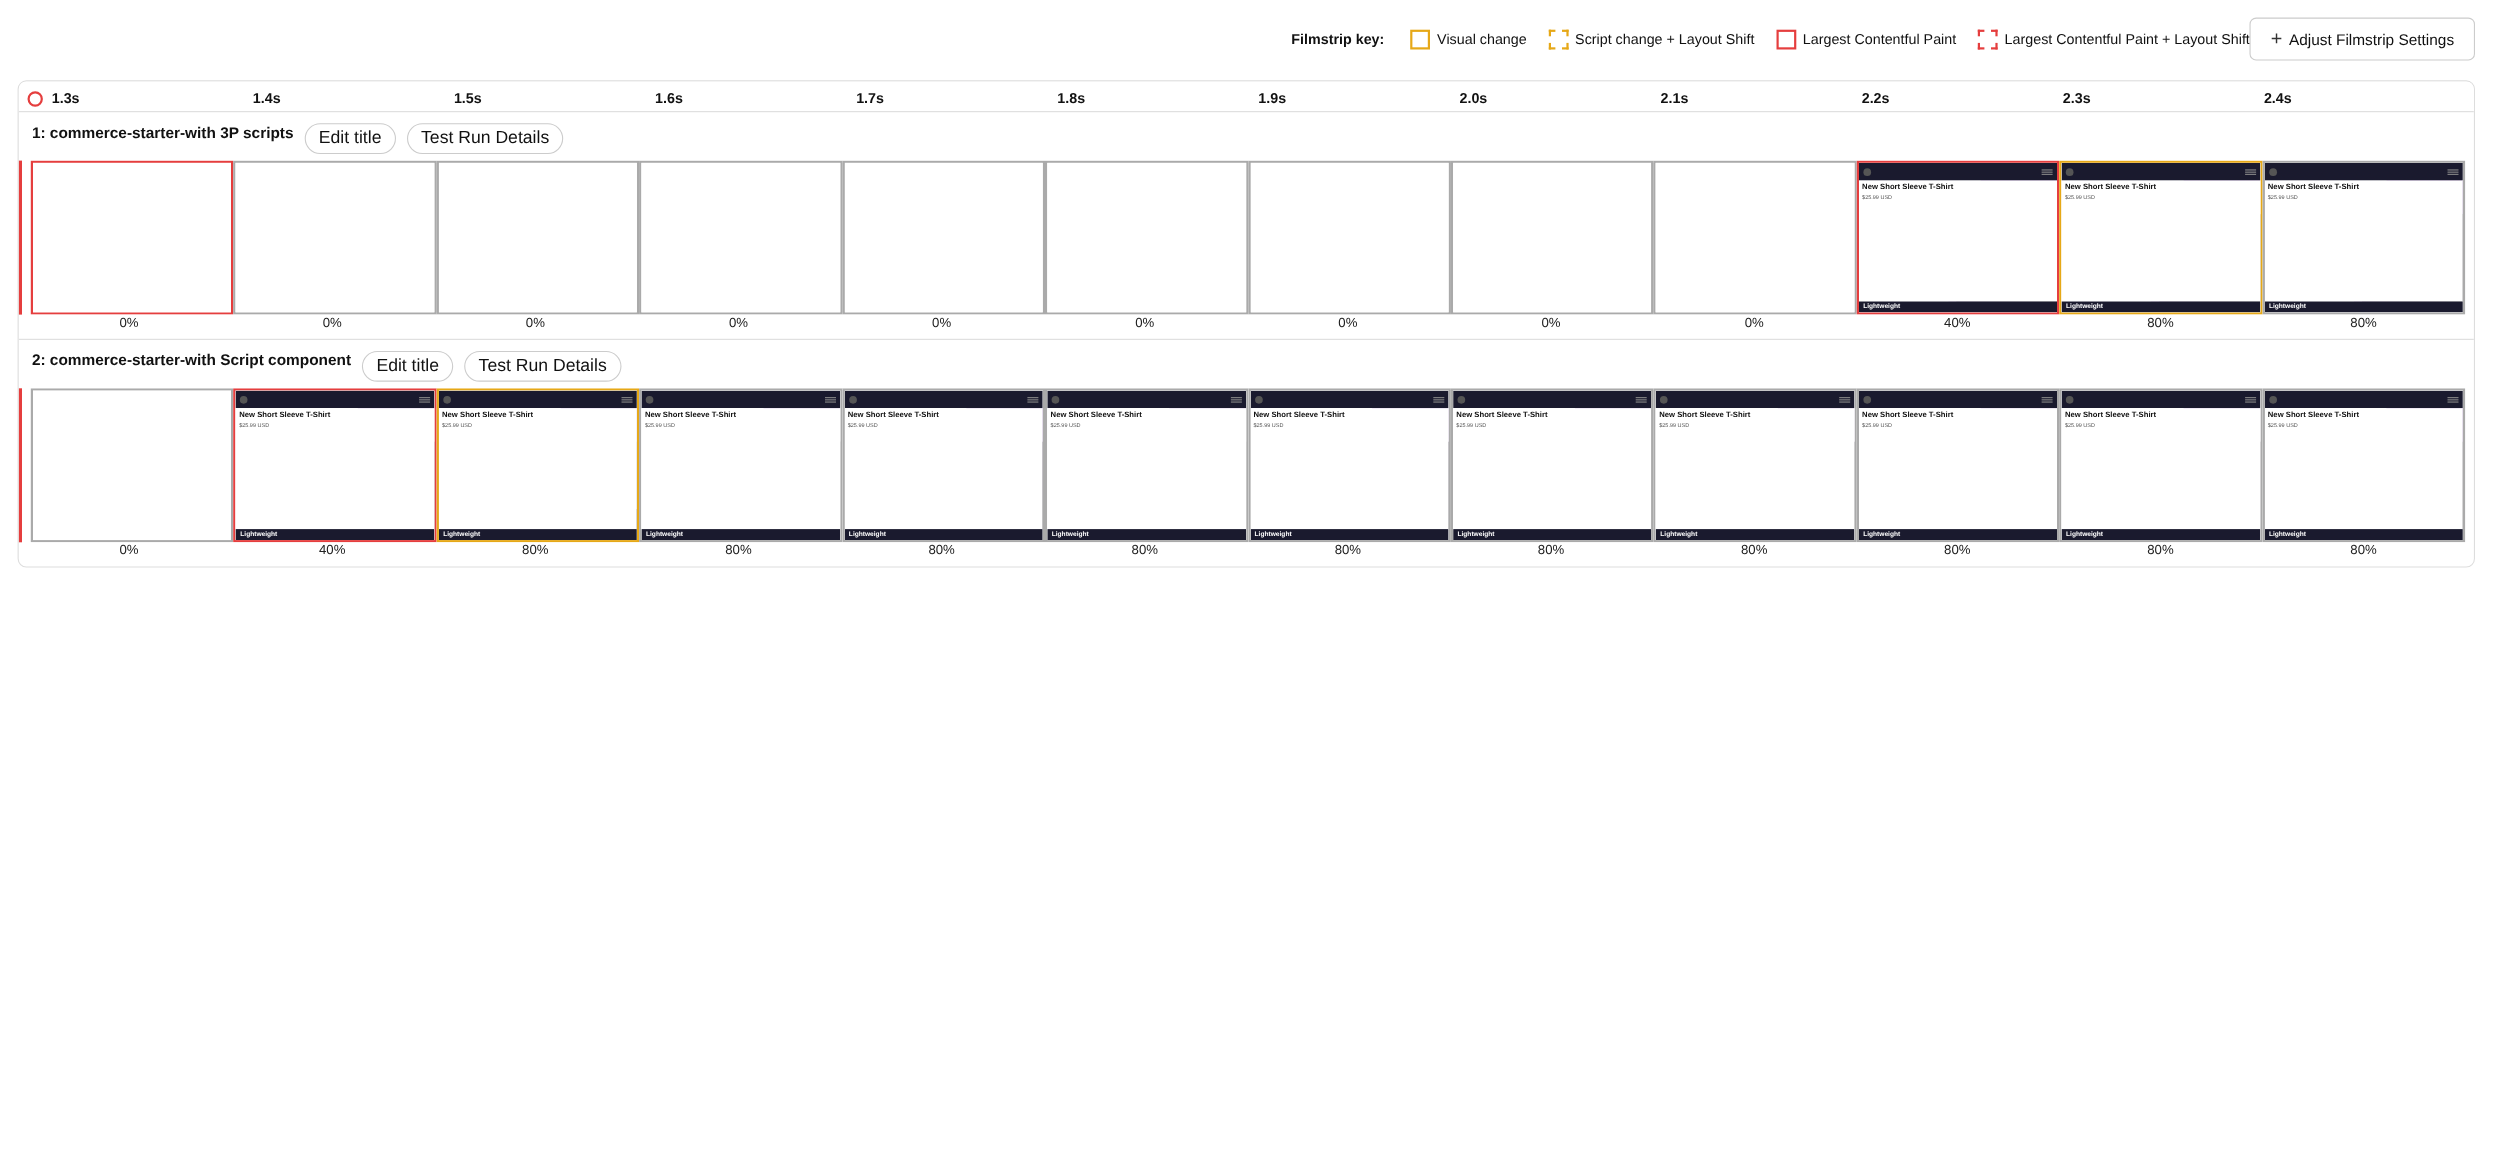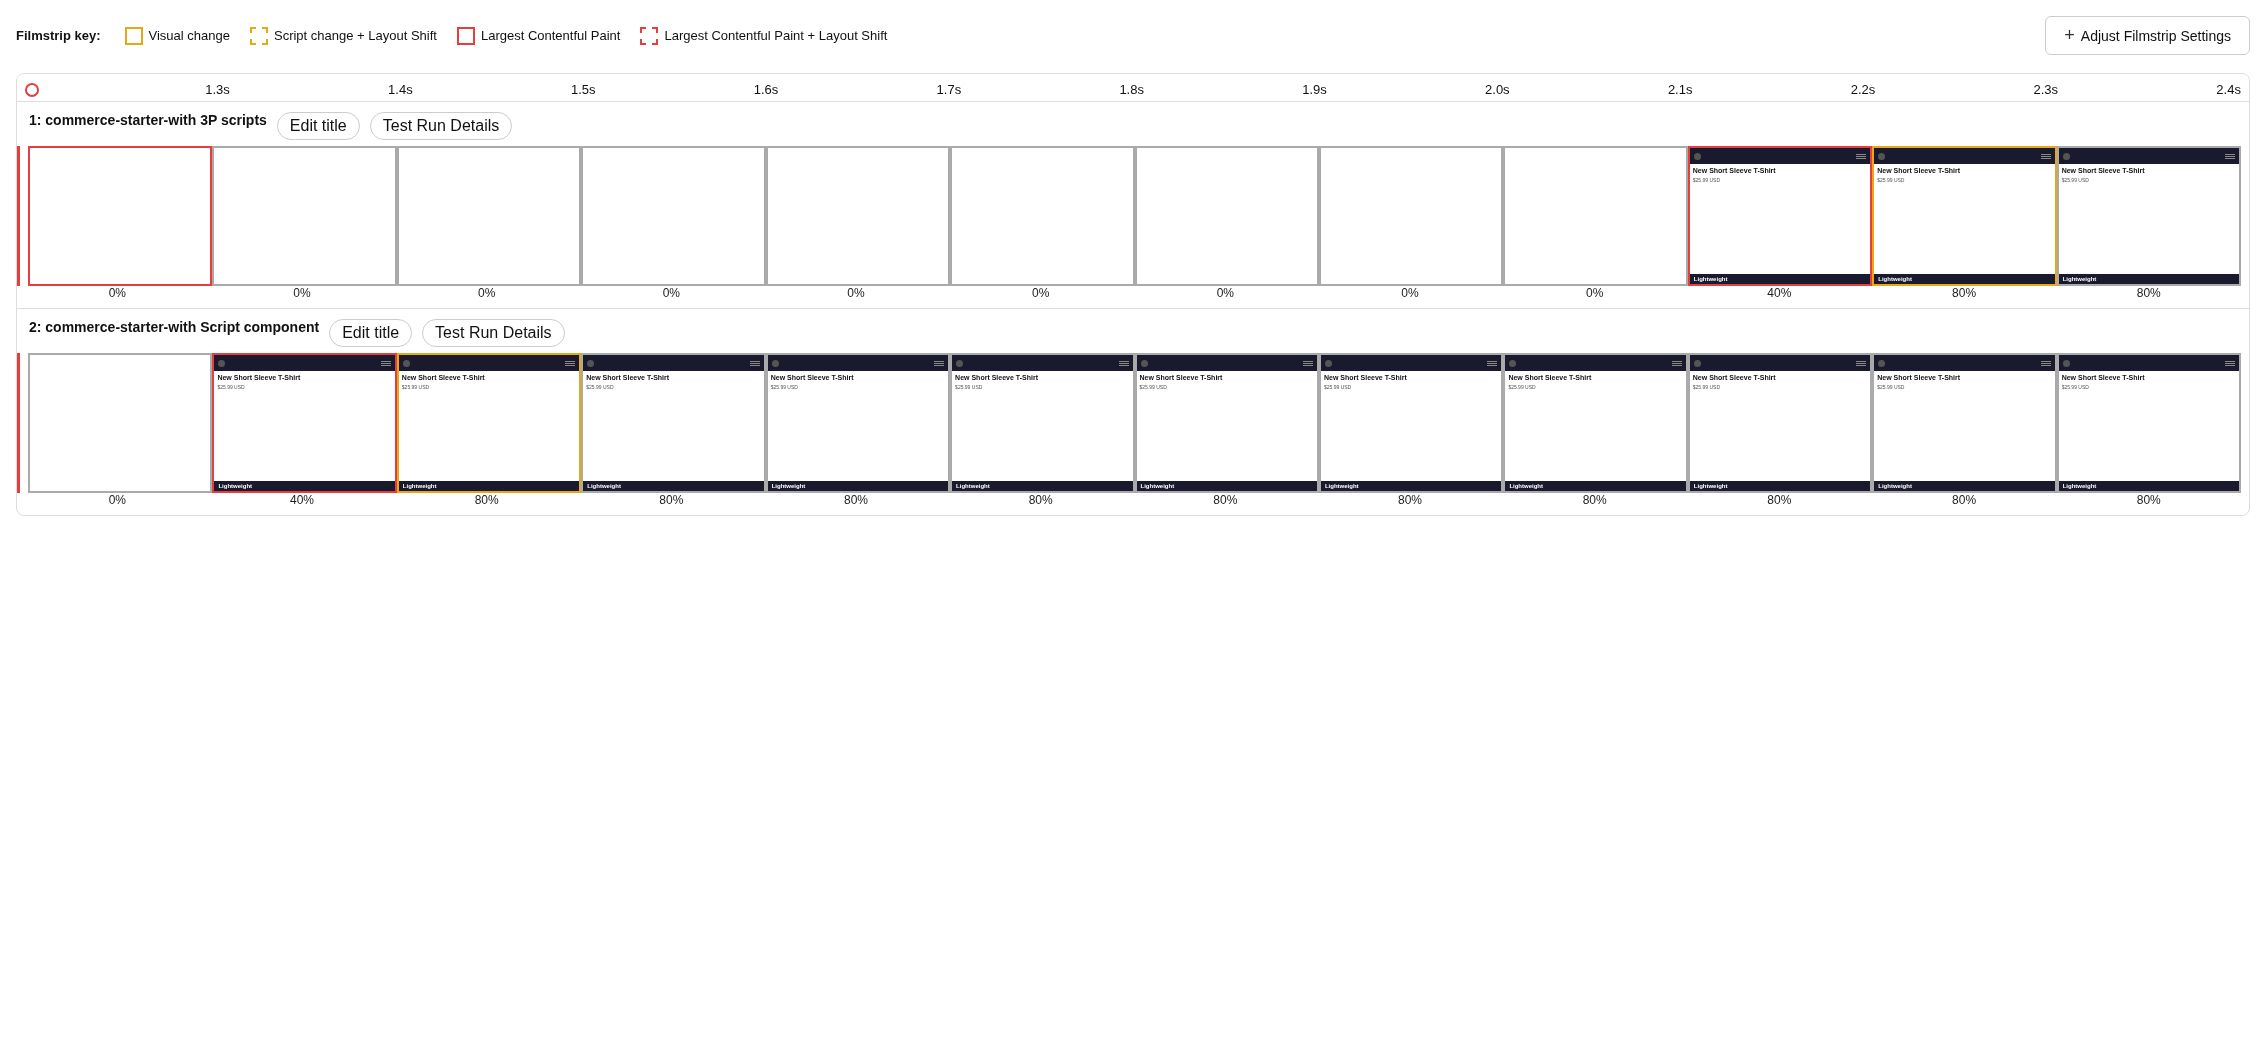"Filmstrip key:" .top-bar { justify-content: space-between -> flex-end }
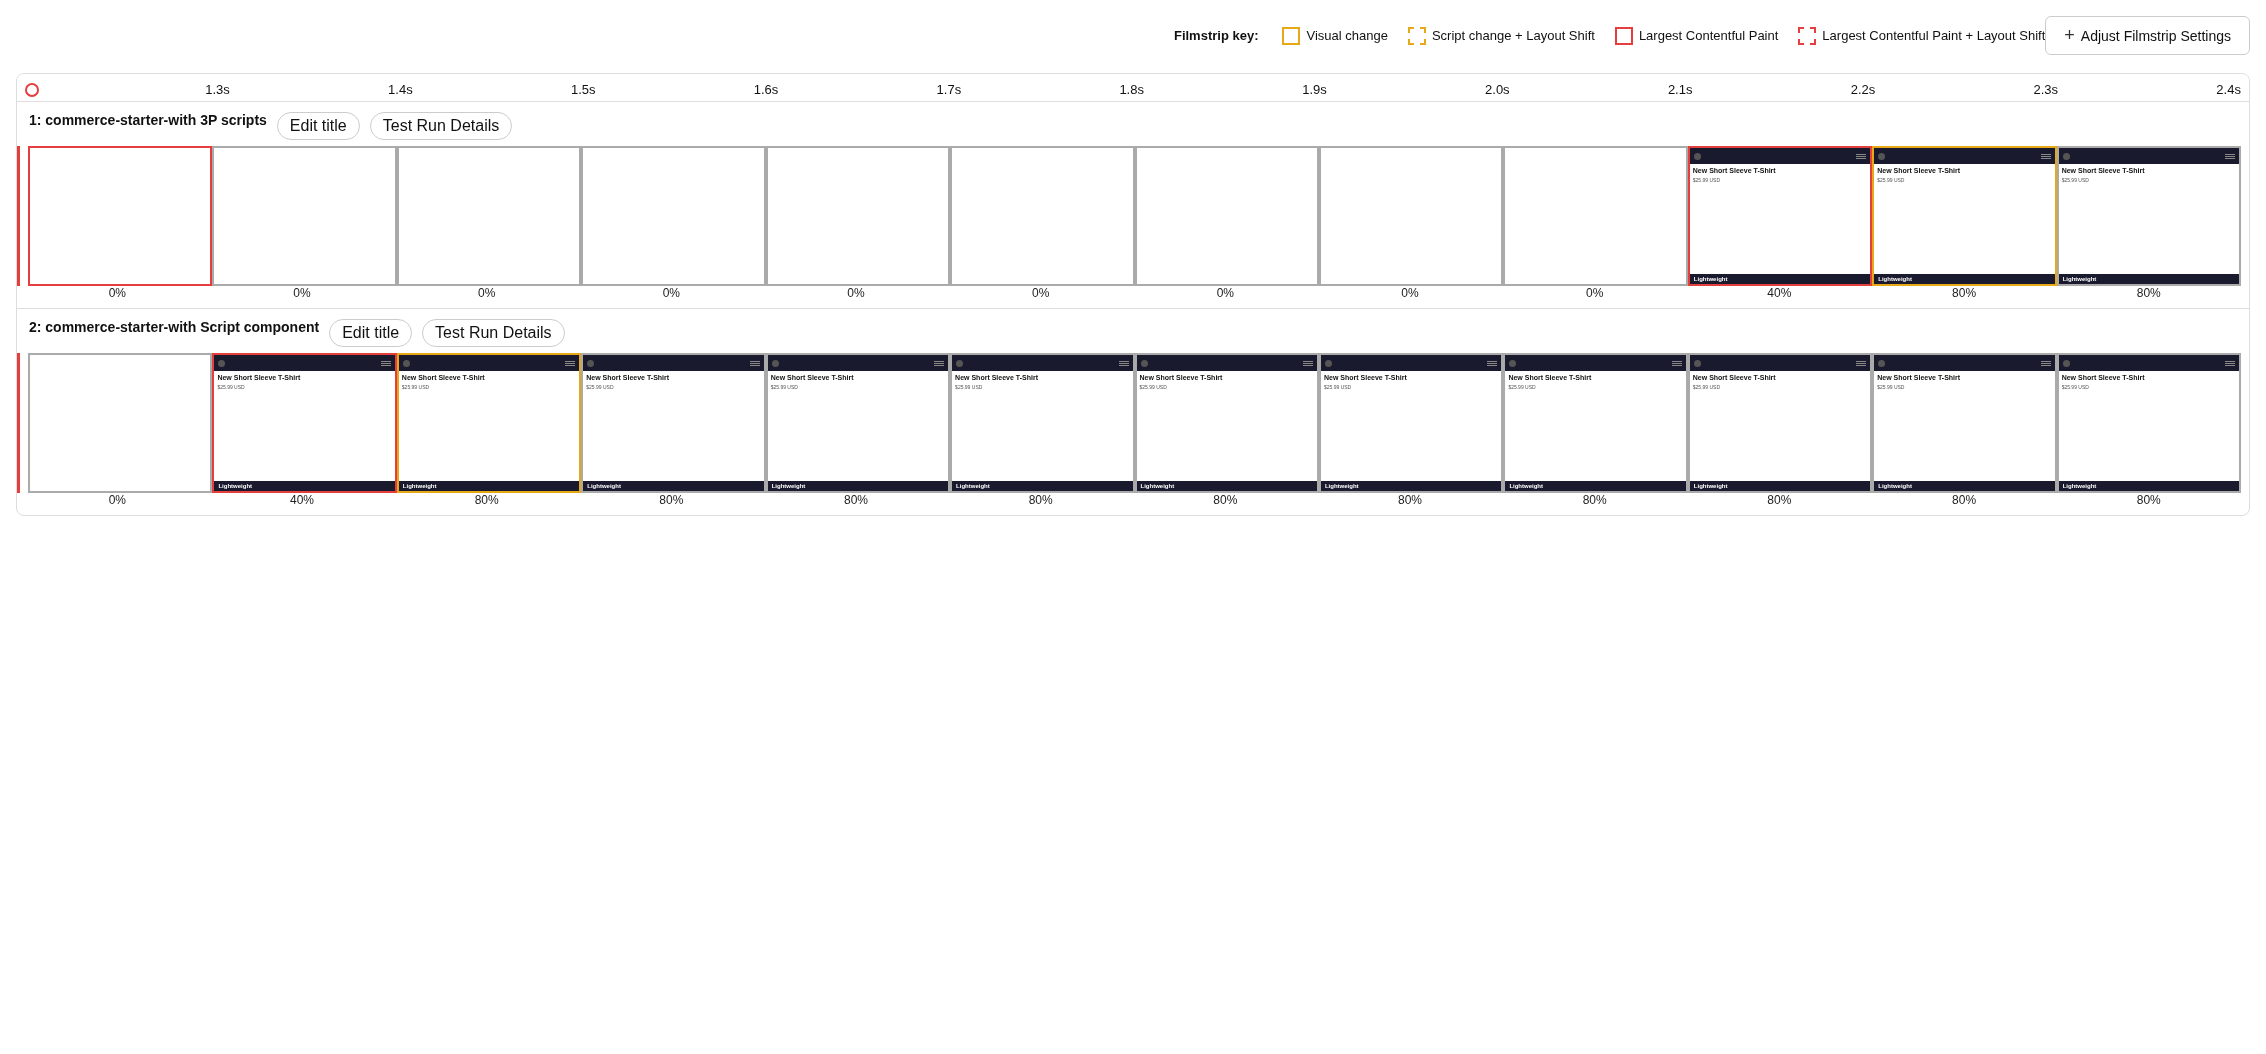"1.3s" .timeline-tick { font-weight: 400 -> 700; text-align: right -> left }
